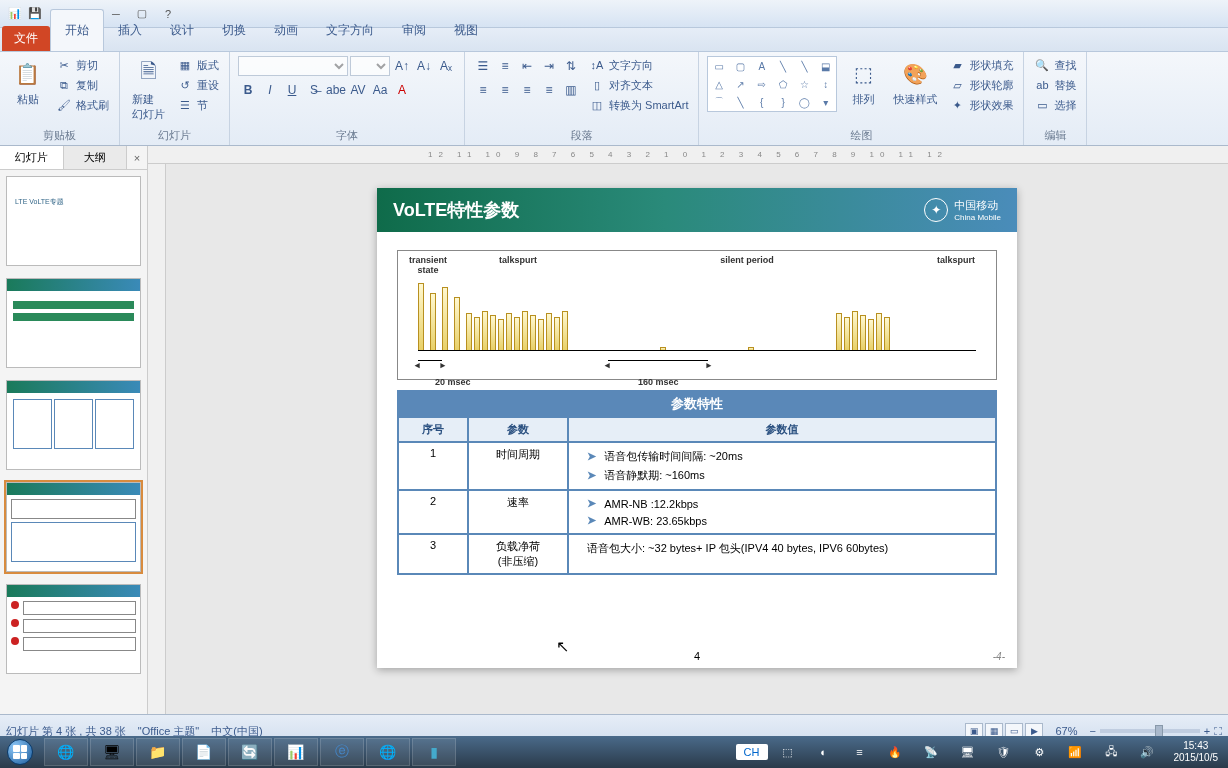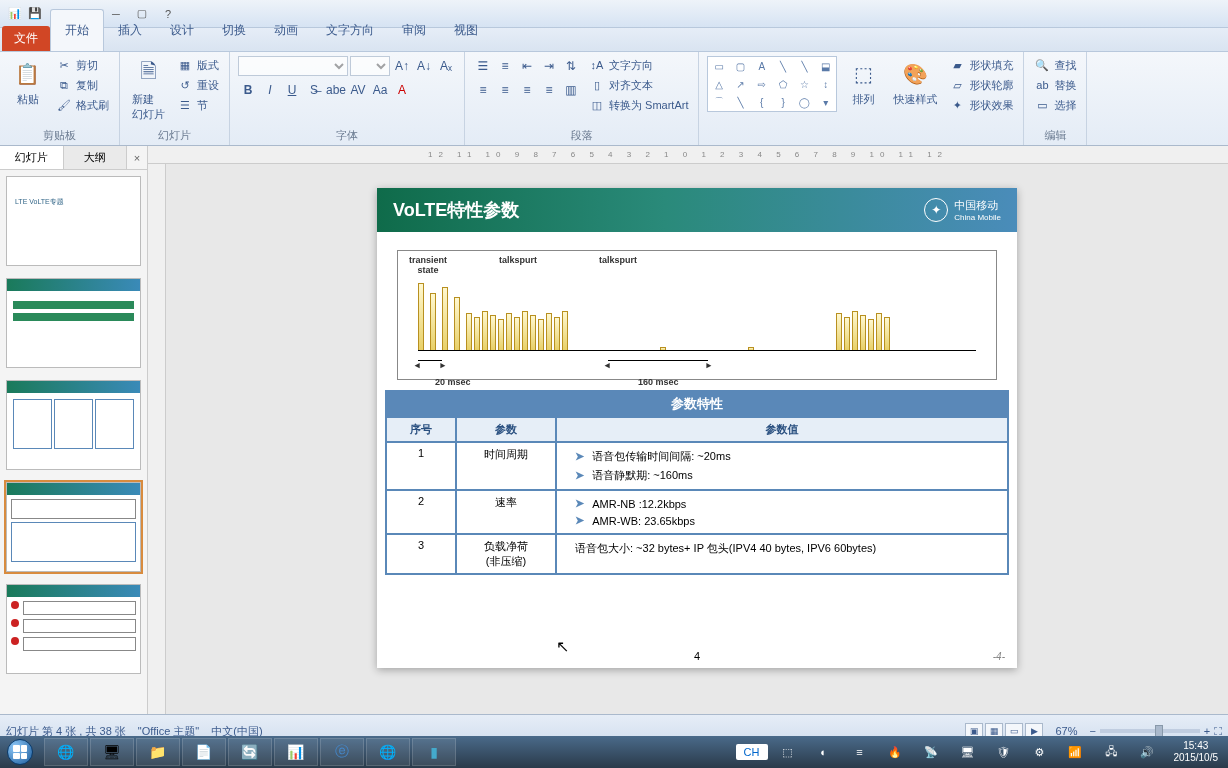"绘图" div.glabel { html: none -> <div>绘图</div> }
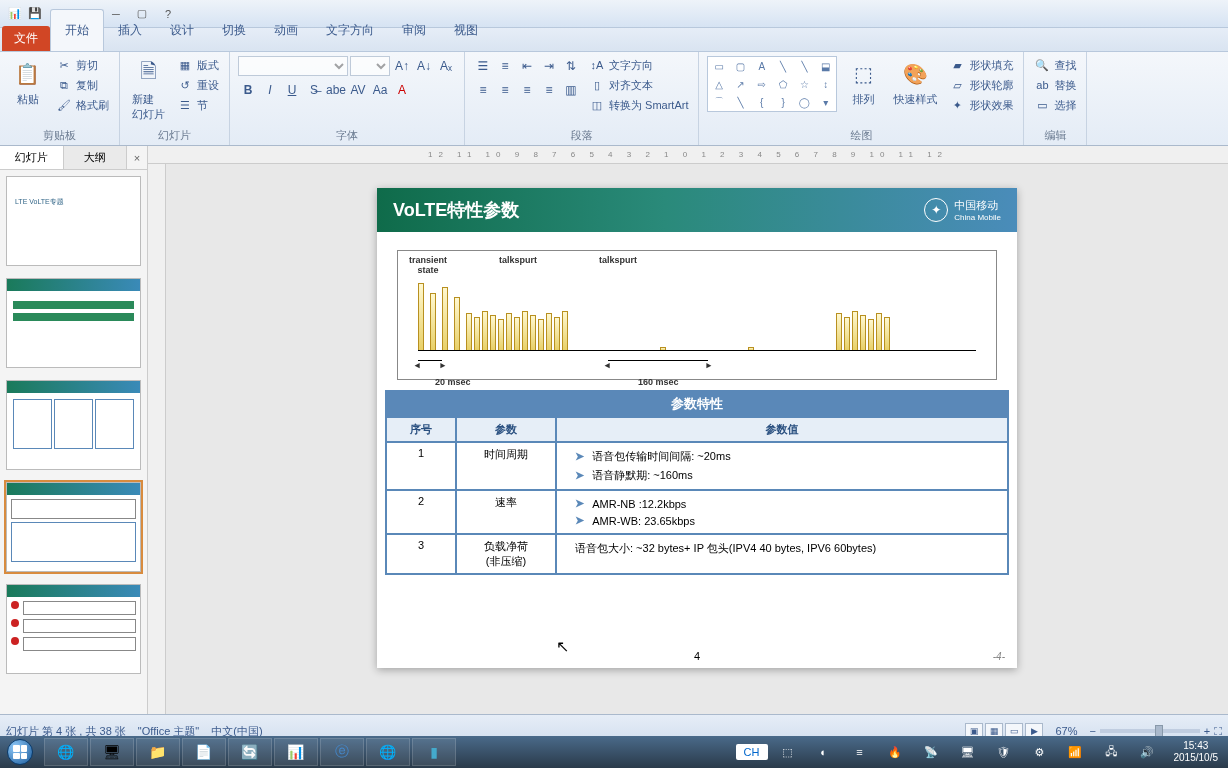"silent period" div { html: none -> <div>silent period</div> }
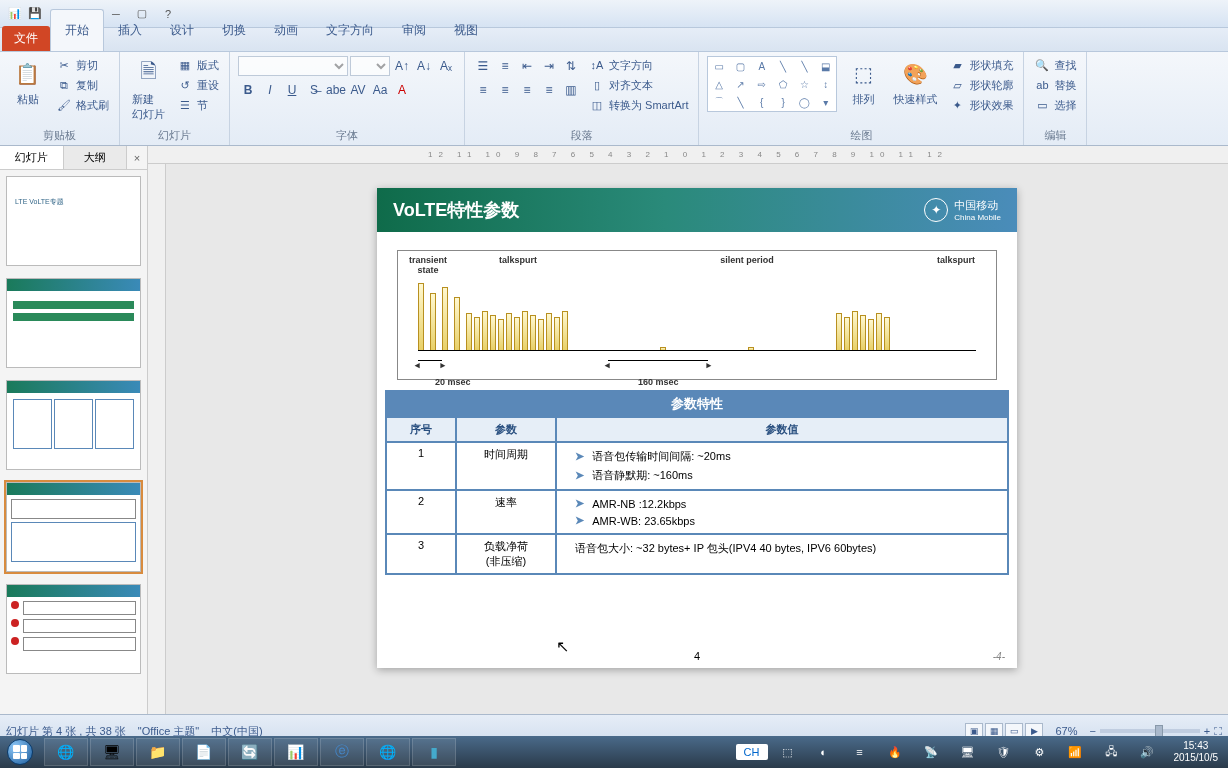"参数特性" .ptable { margin: 8px 8px -> 8px 20px }
